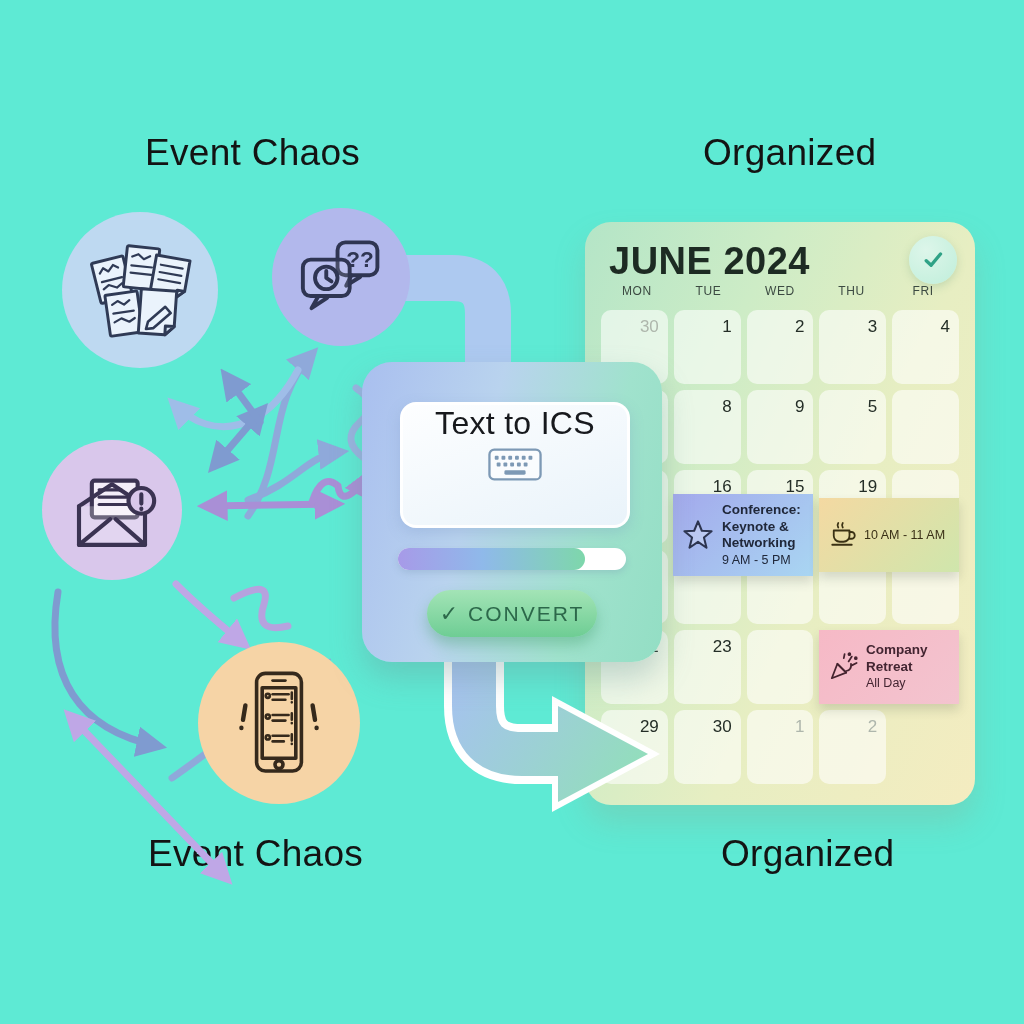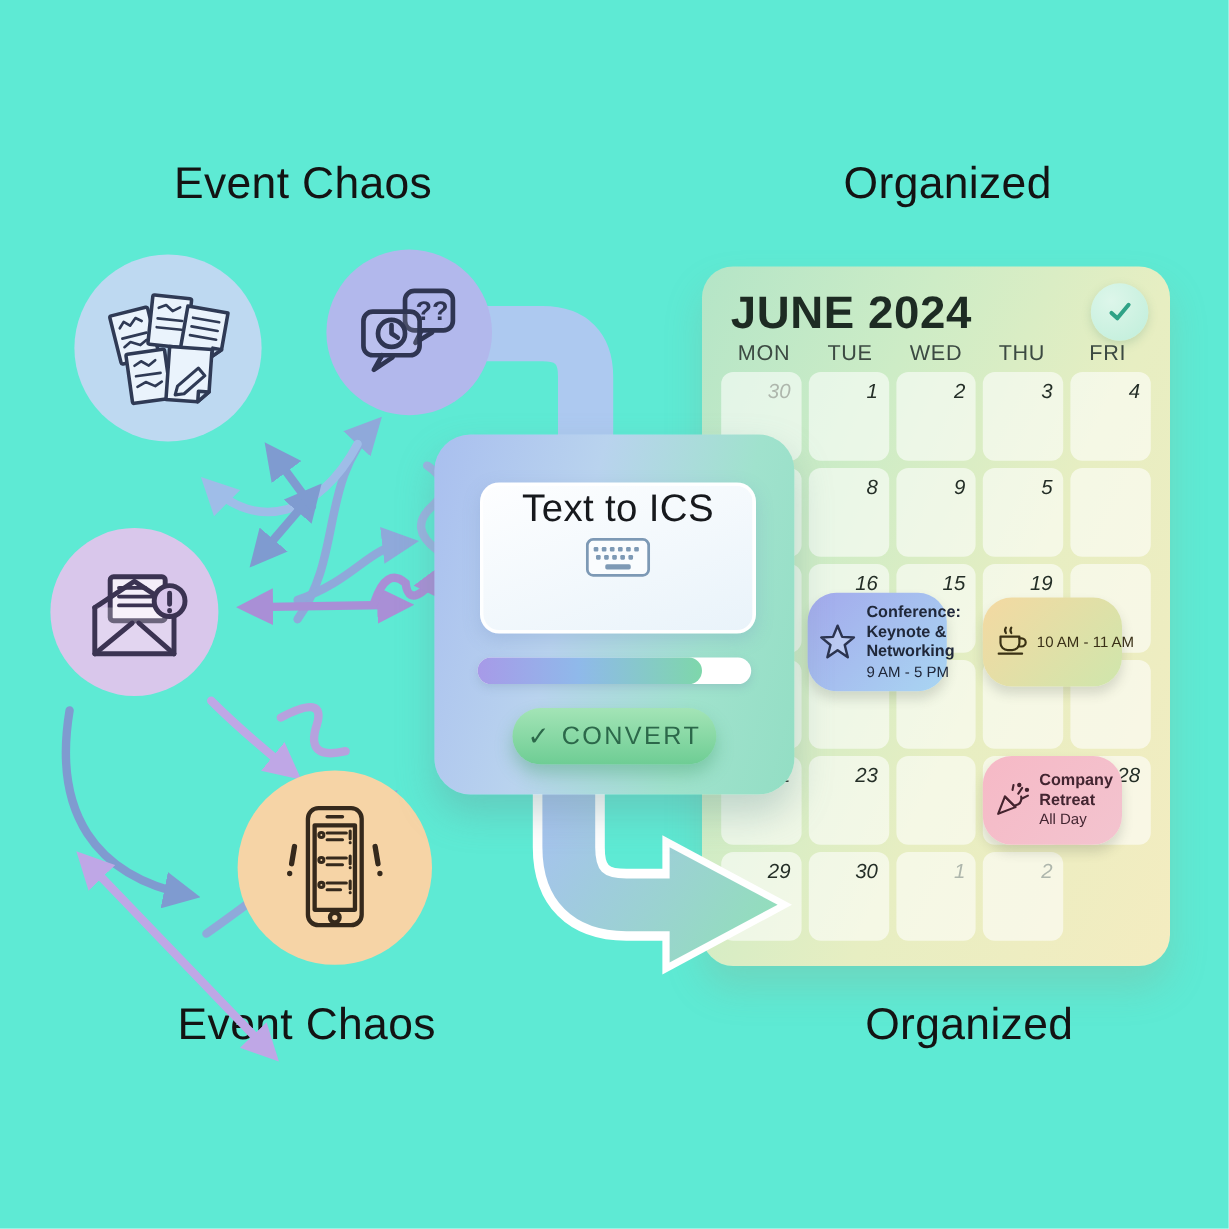"MON" .cal-day { font-size: 18px -> 12px }
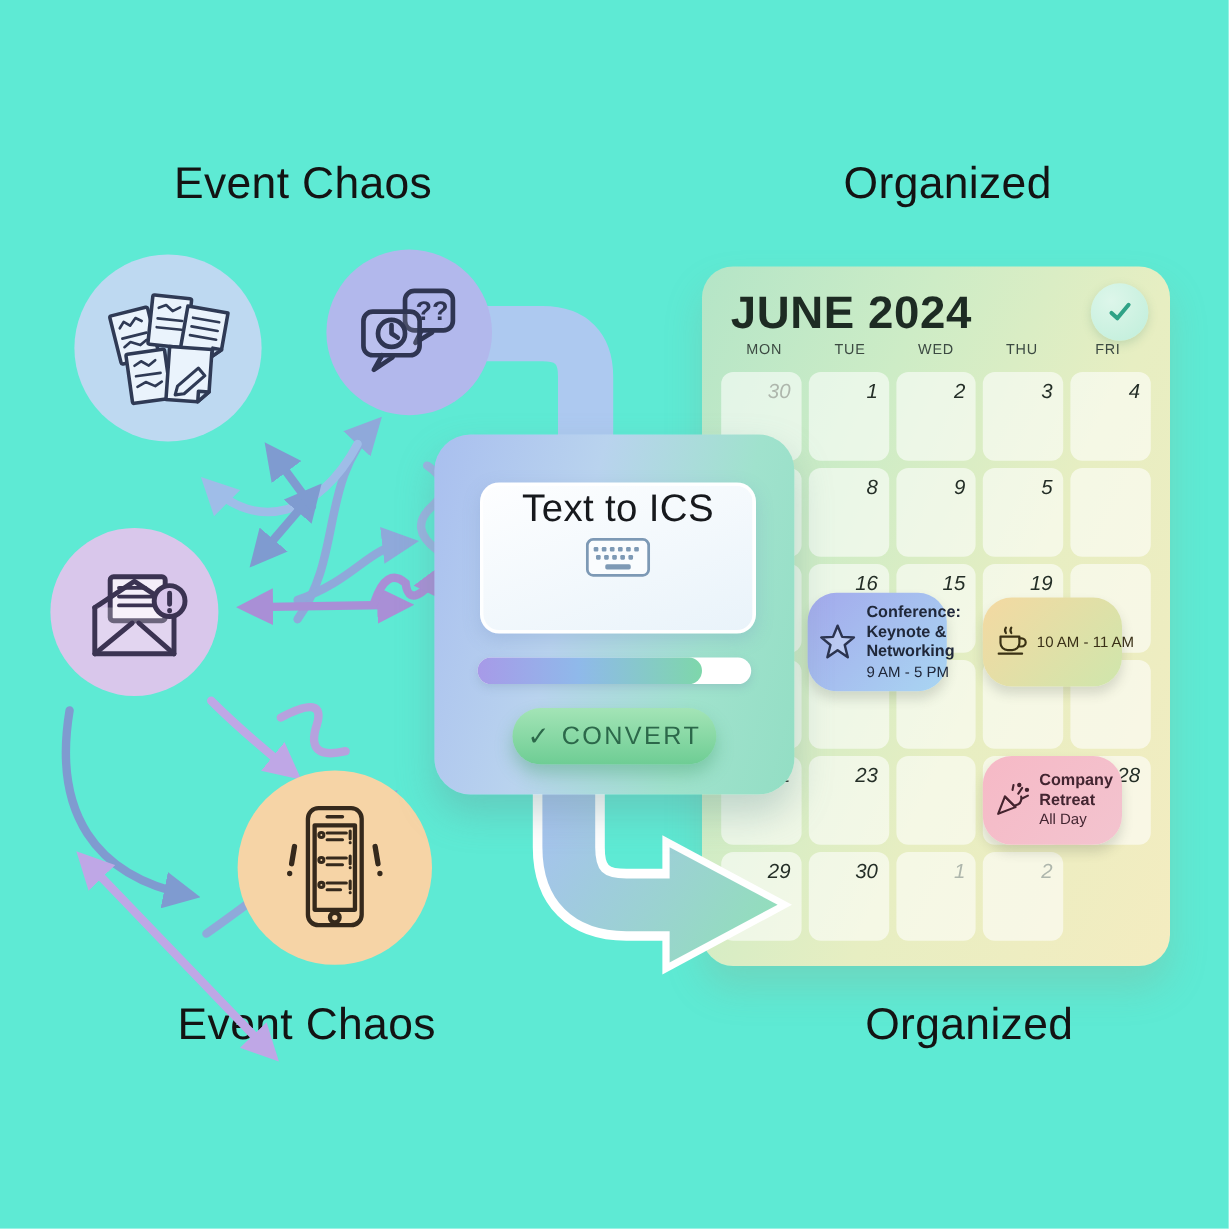"30" .cell { font-style: italic -> none }
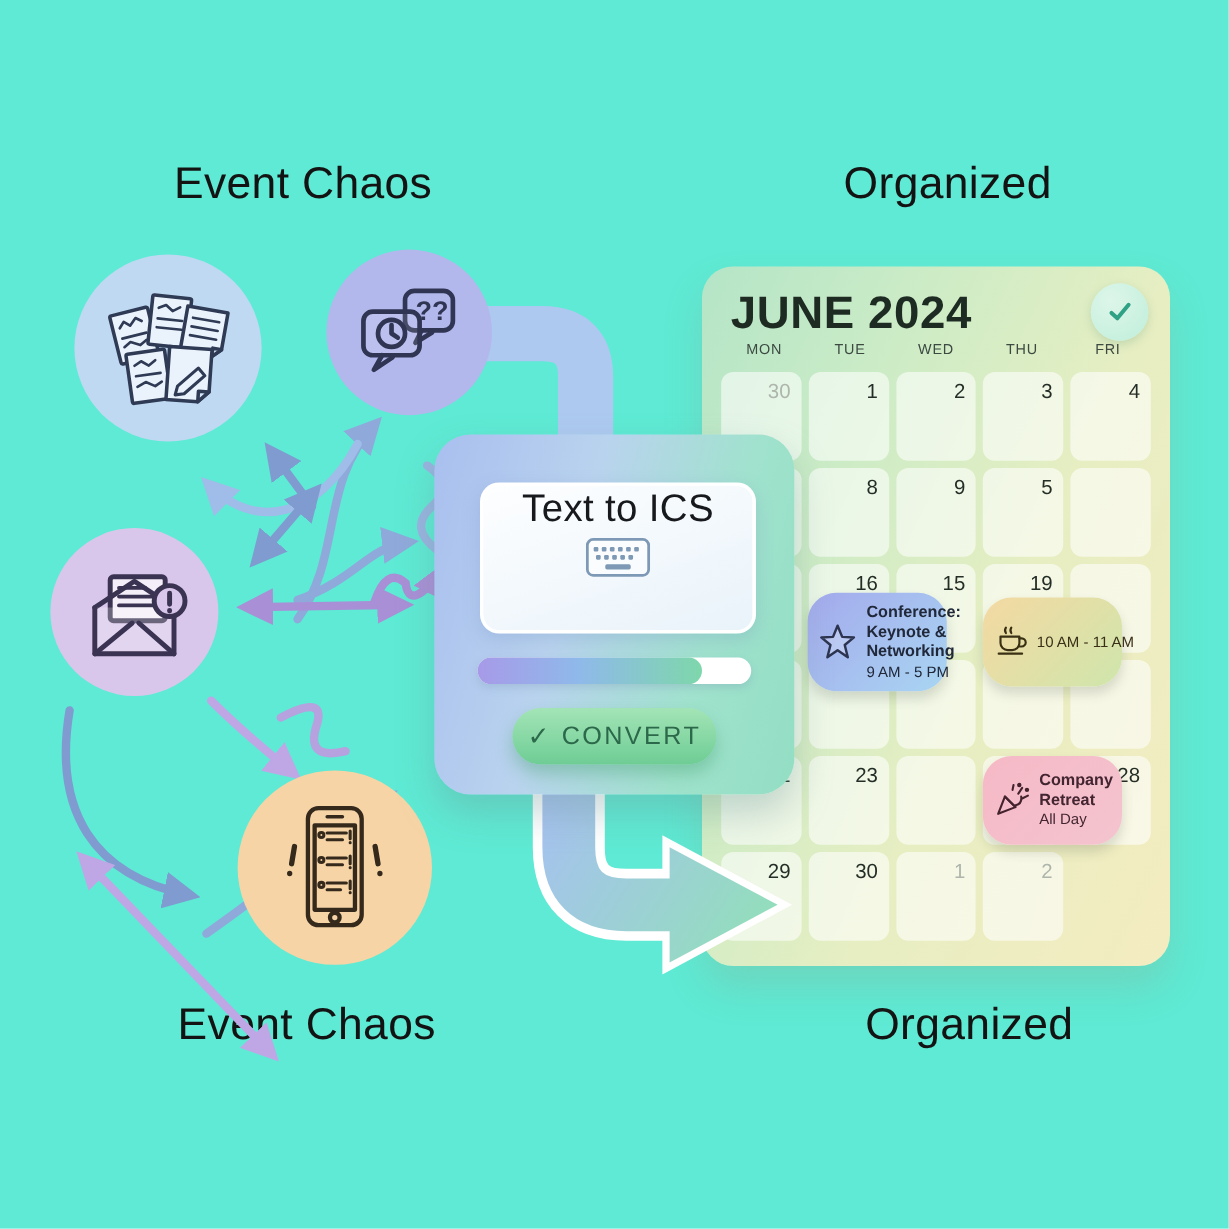"Conference: Keynote & Networking" .event { border-radius: 24px -> 0; width: 116px -> 140px }
